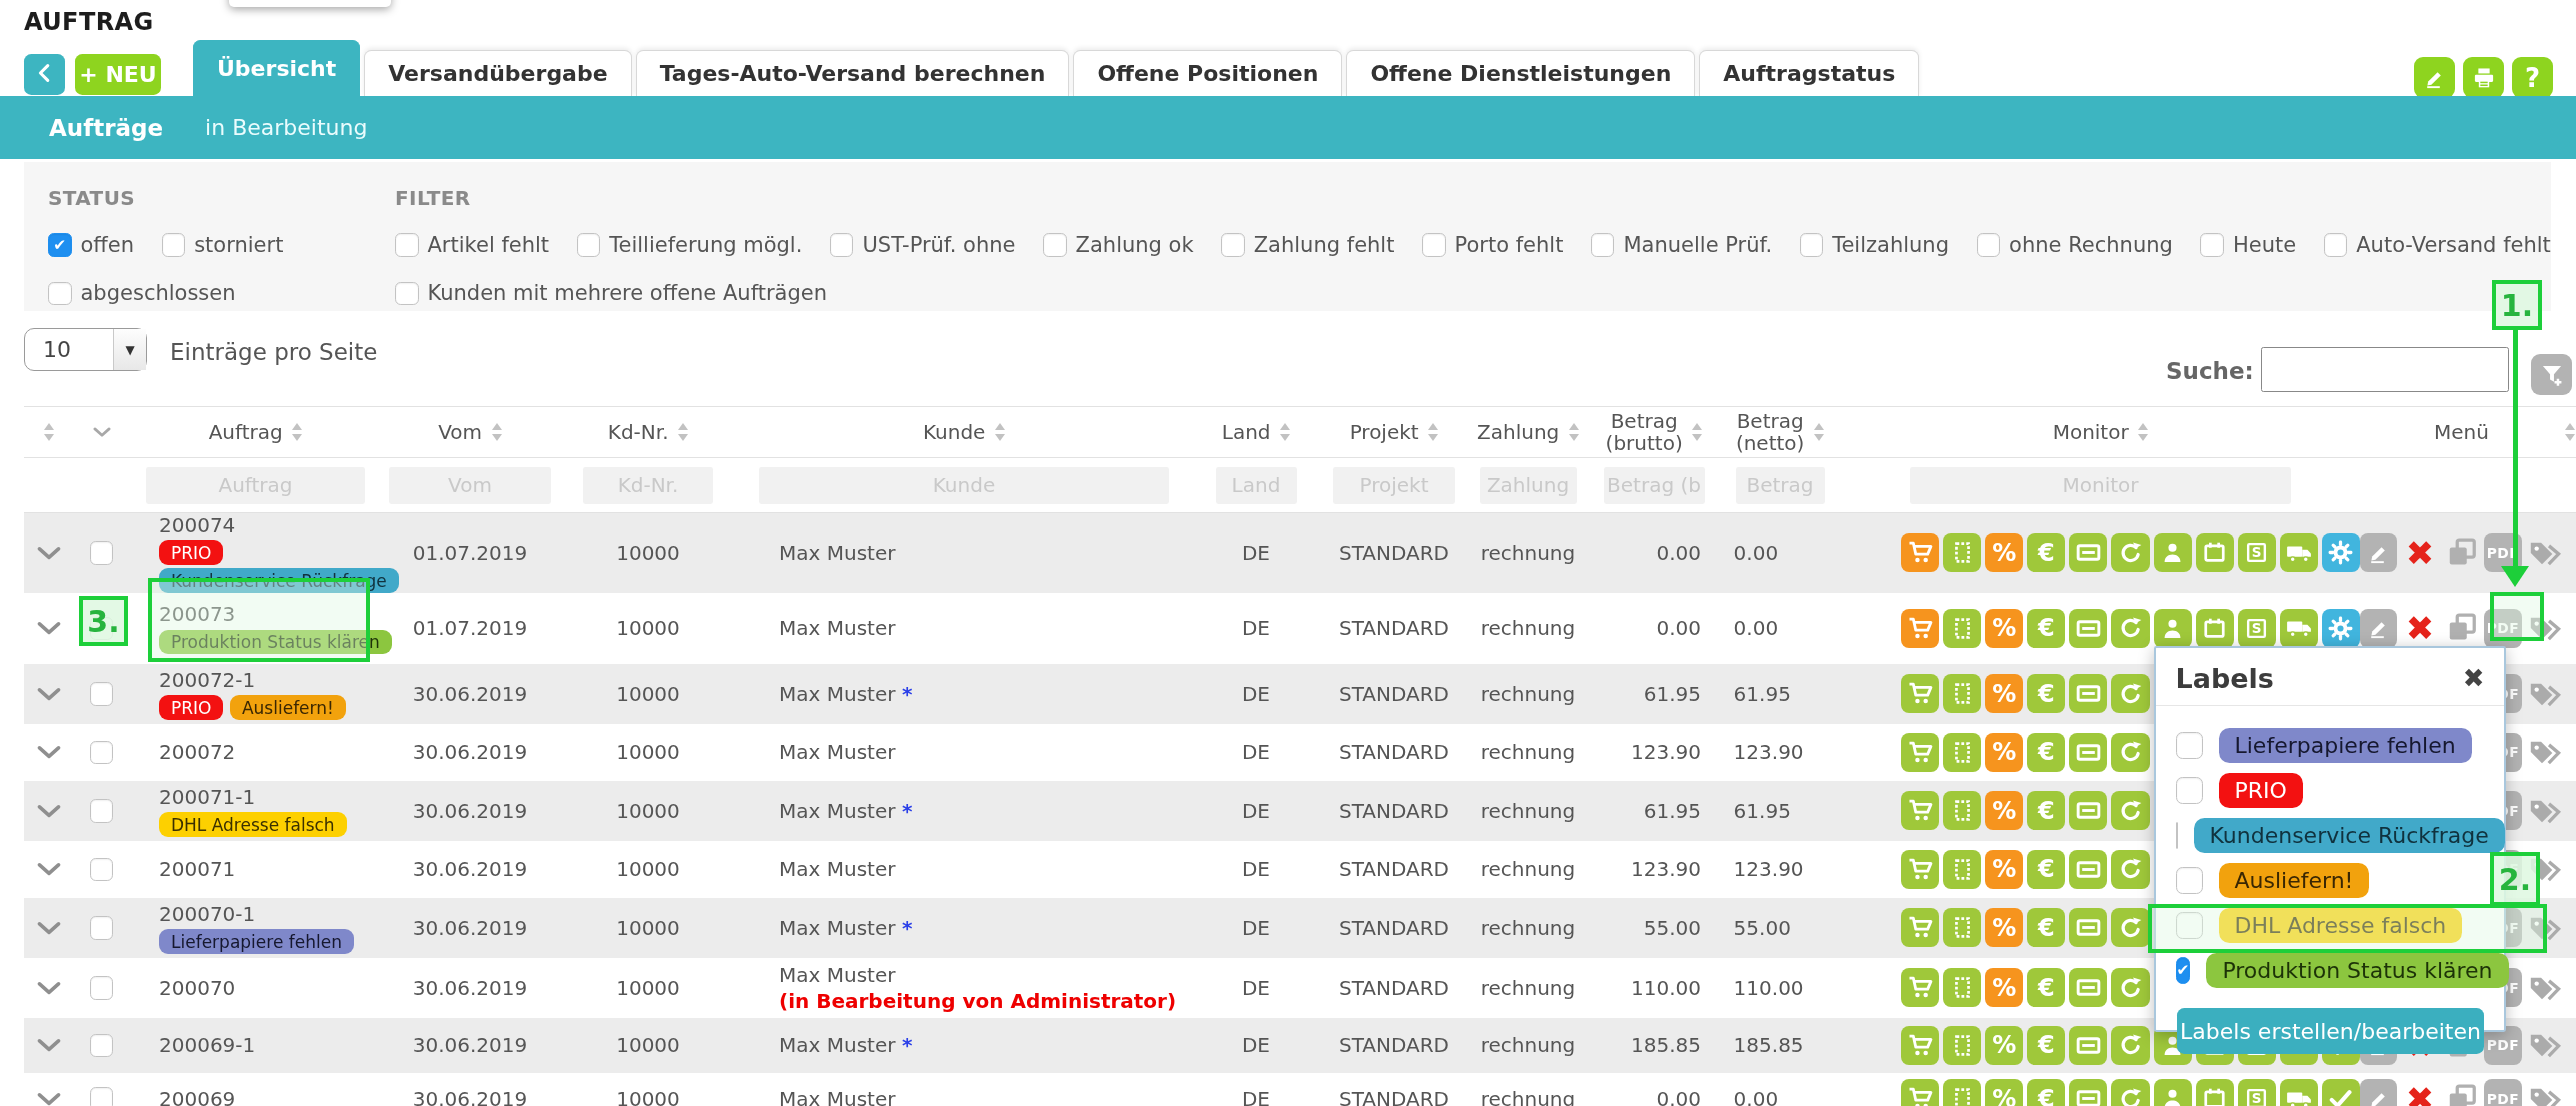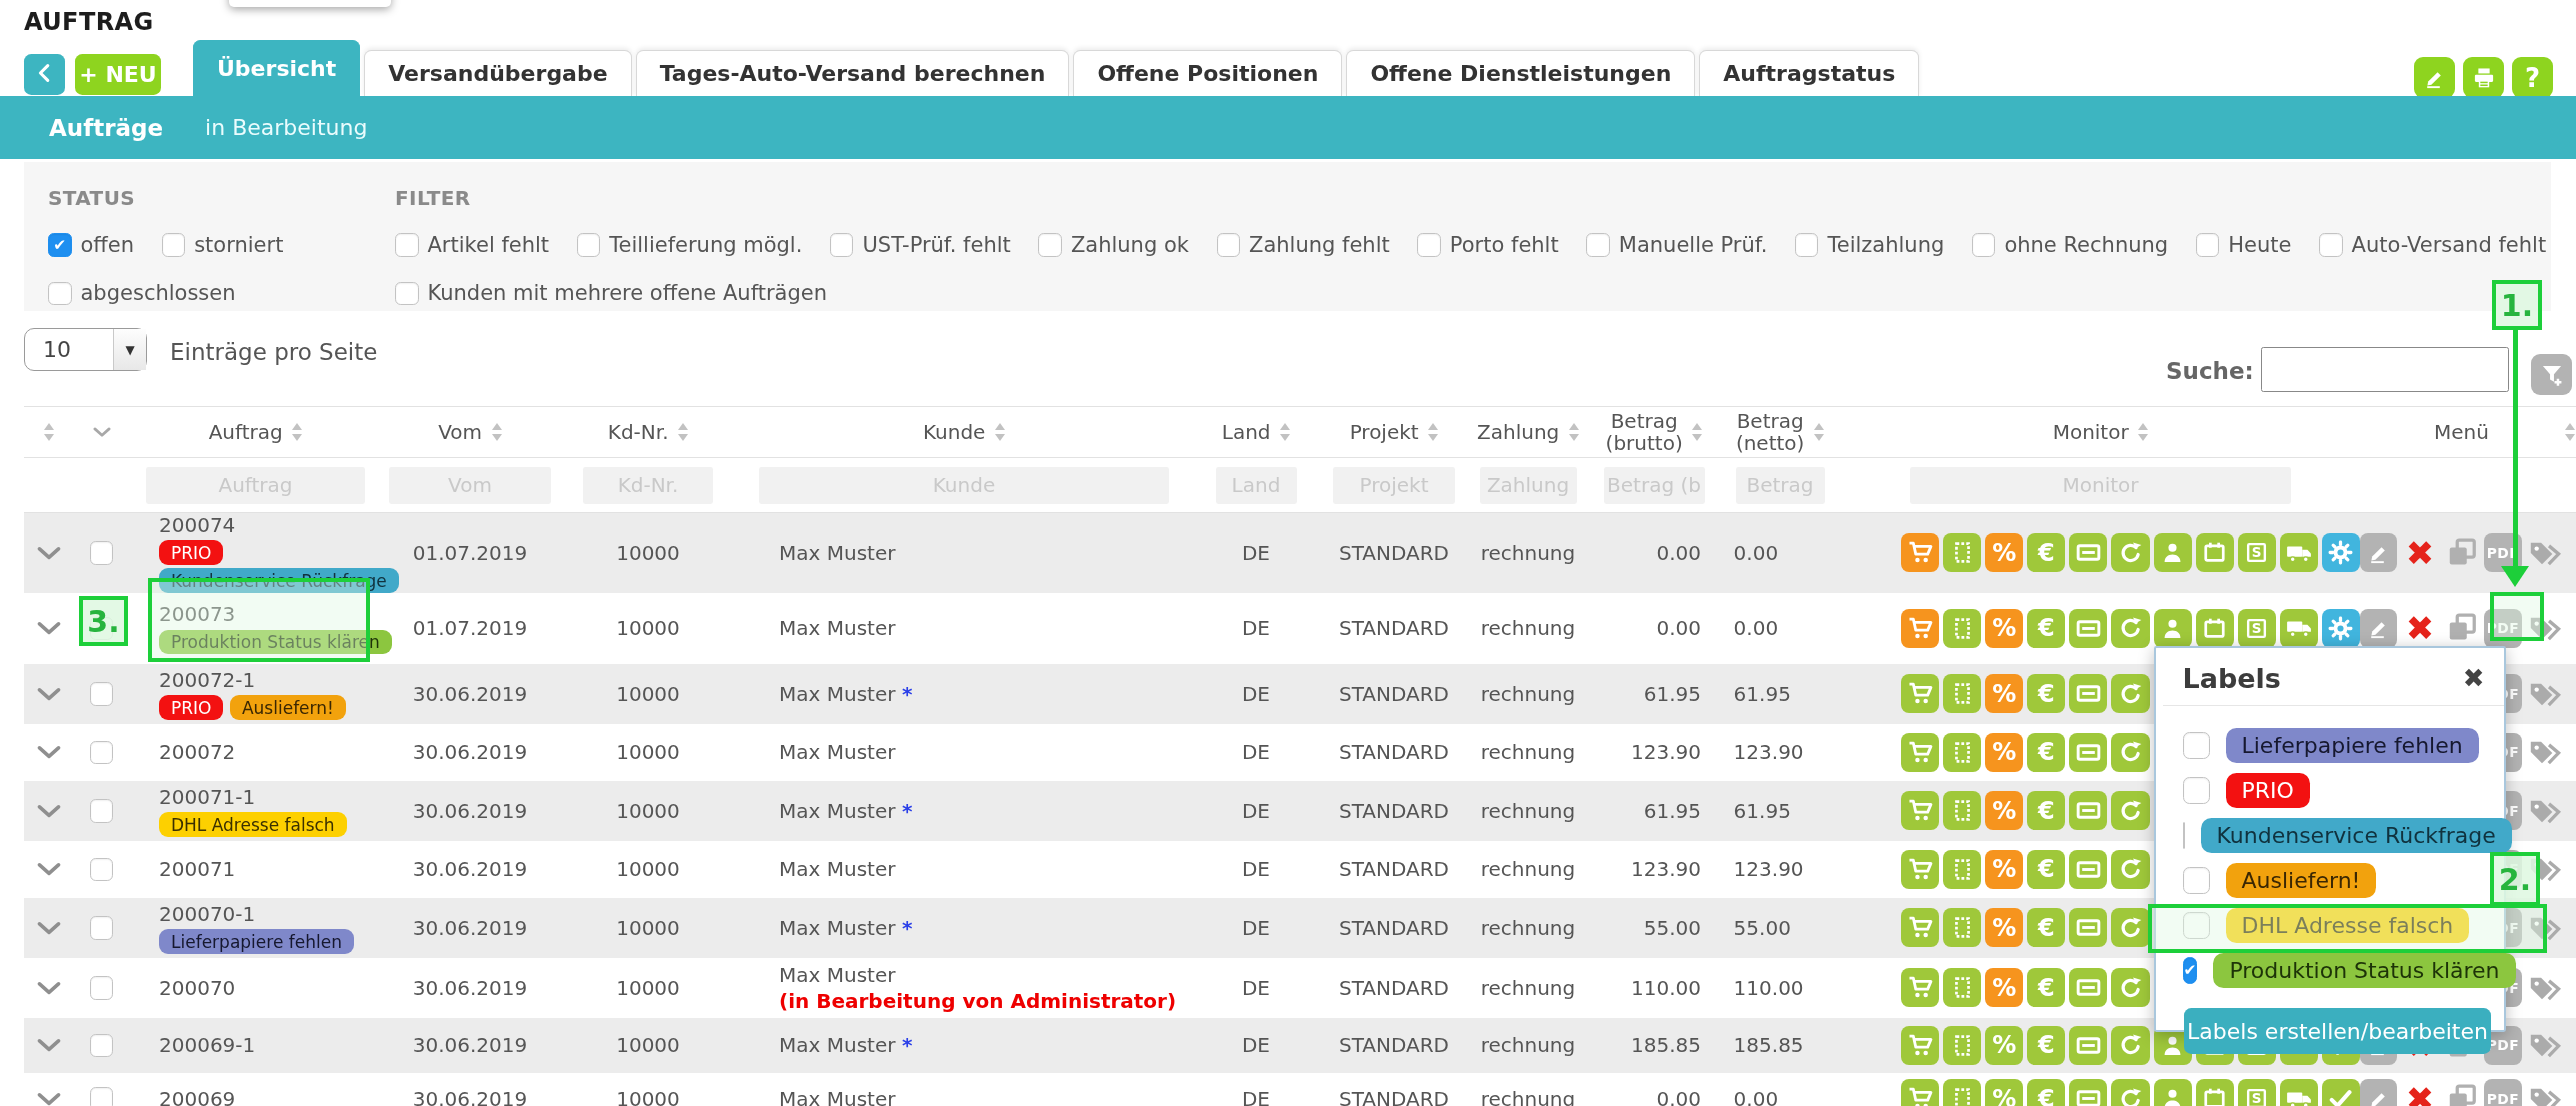"UST-Prüf. fehlt" span { text: fehlt -> ohne }
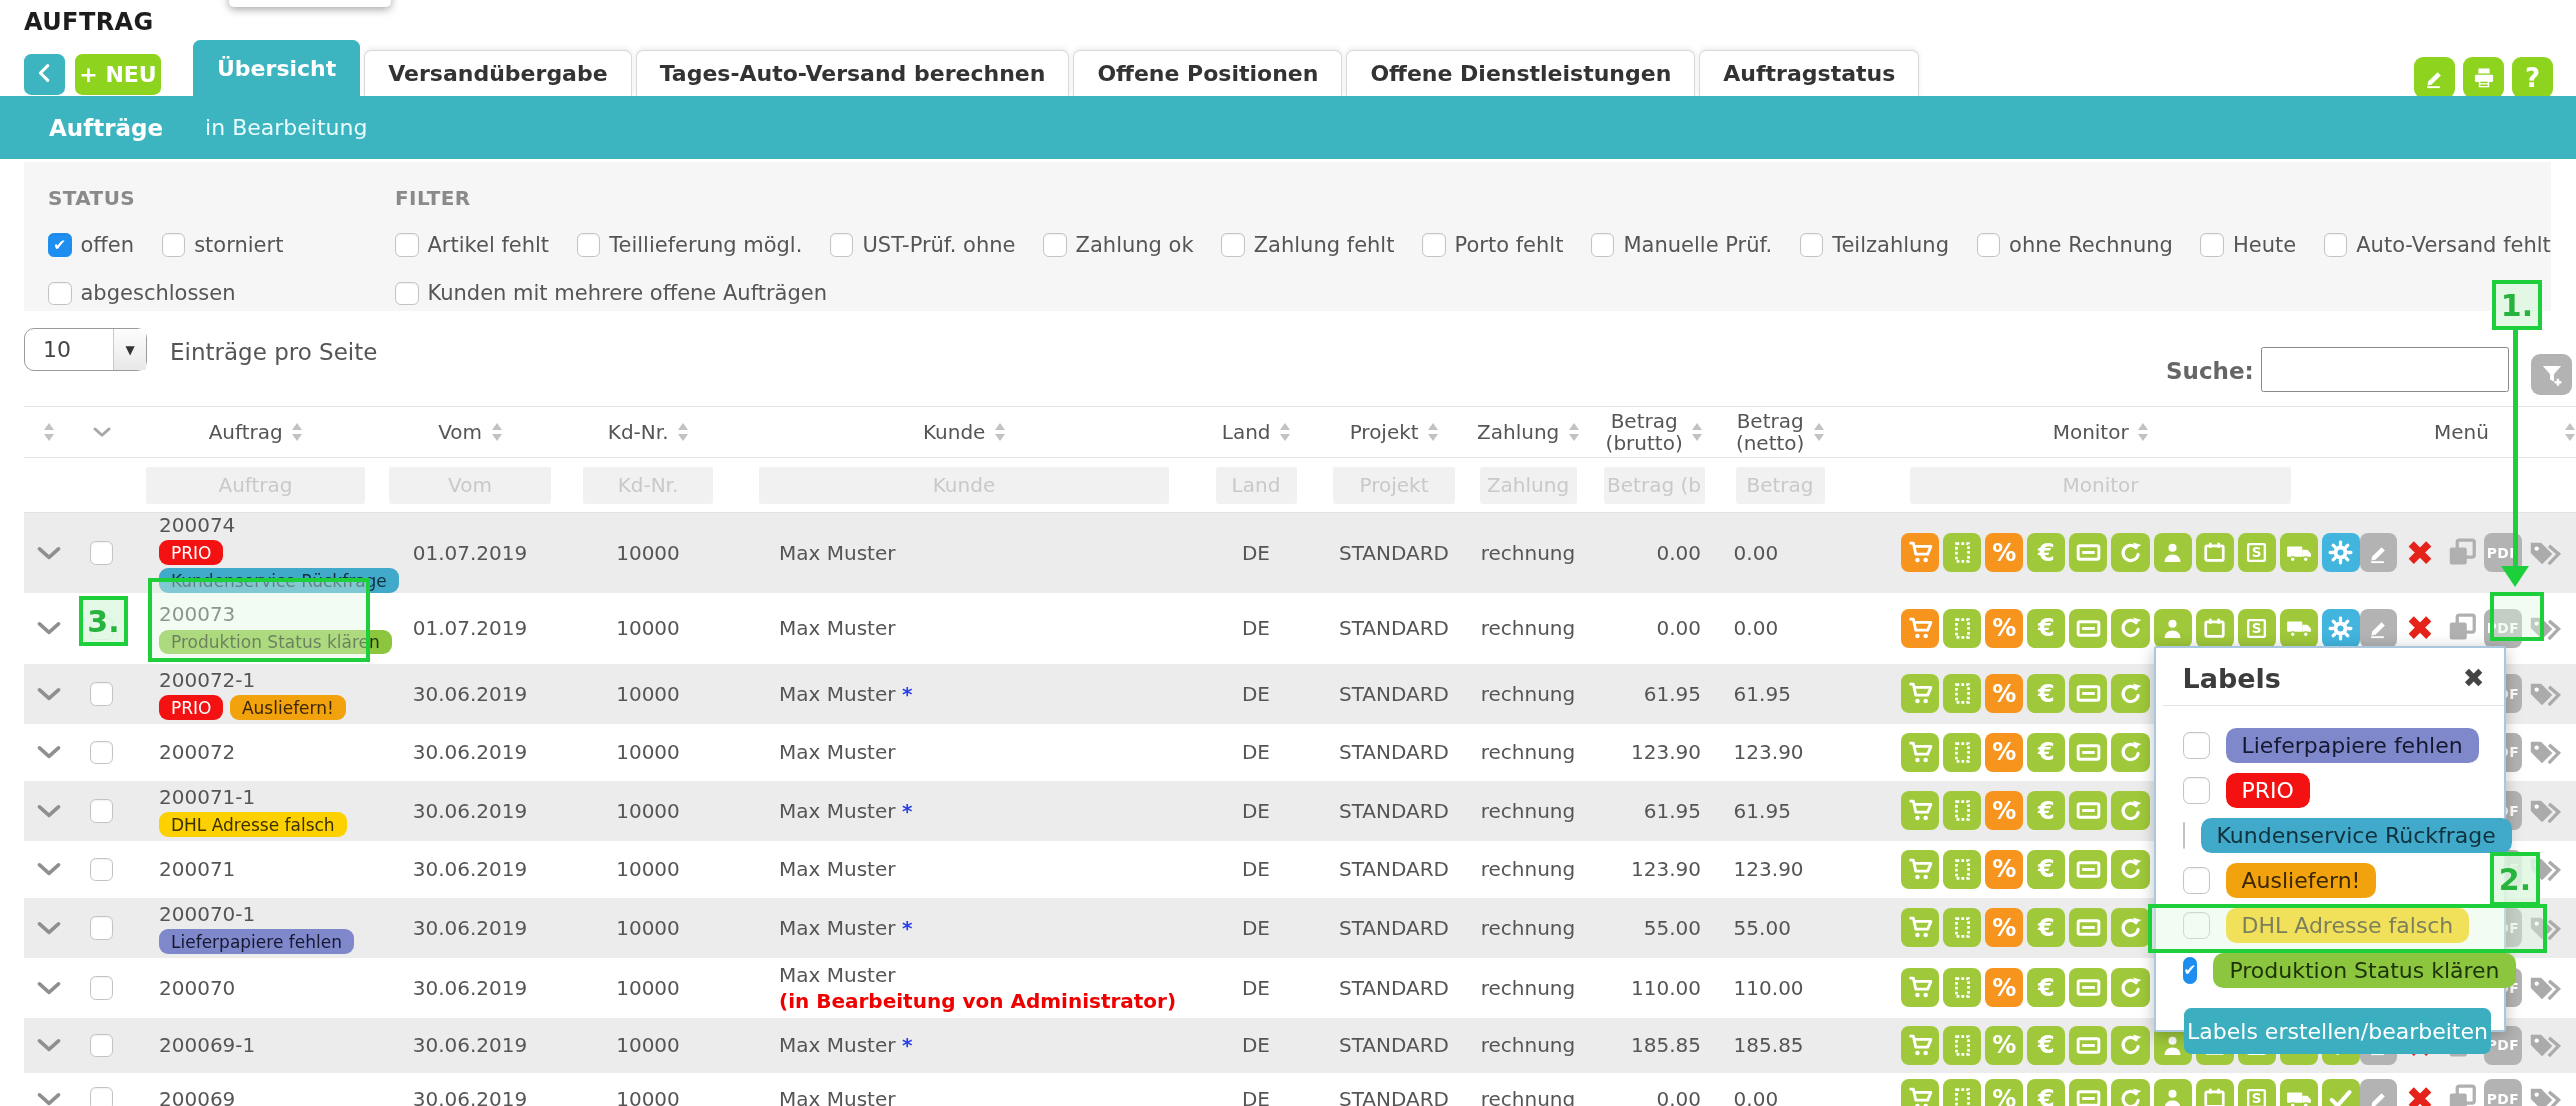"Labels" .popup { padding-left: 7px -> none }
